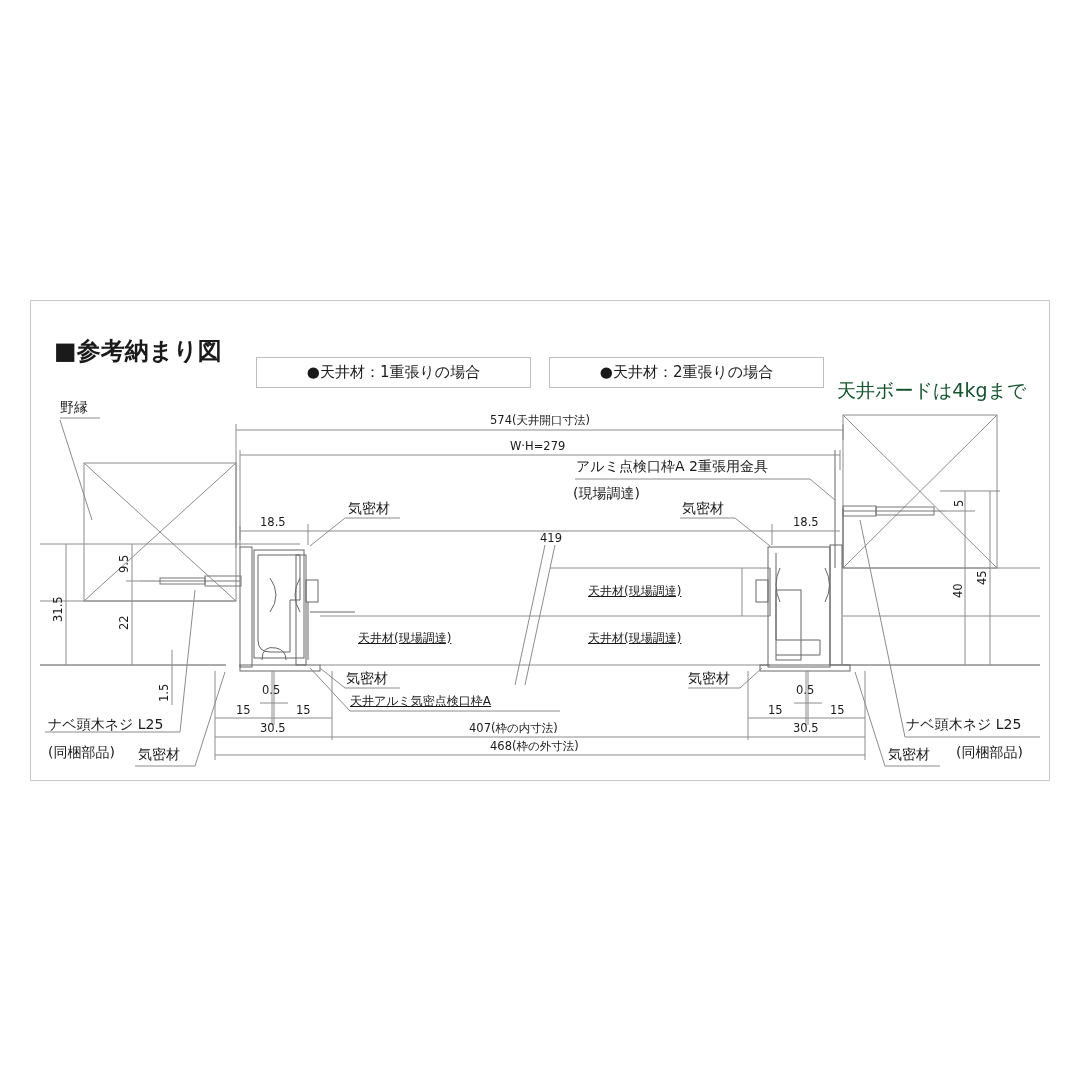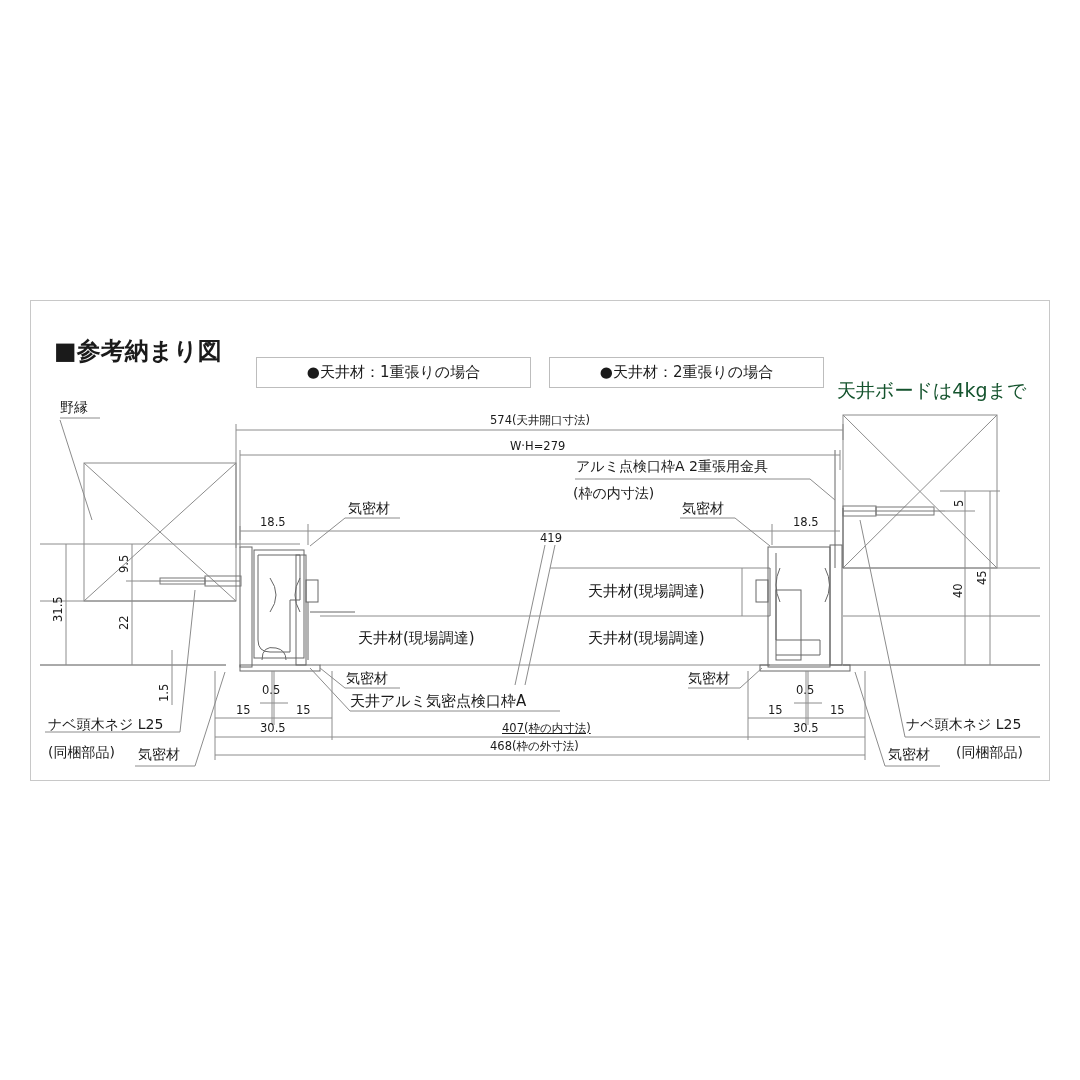"(枠の内寸法)" div.lbl { text: 枠の内寸法 -> 現場調達 }
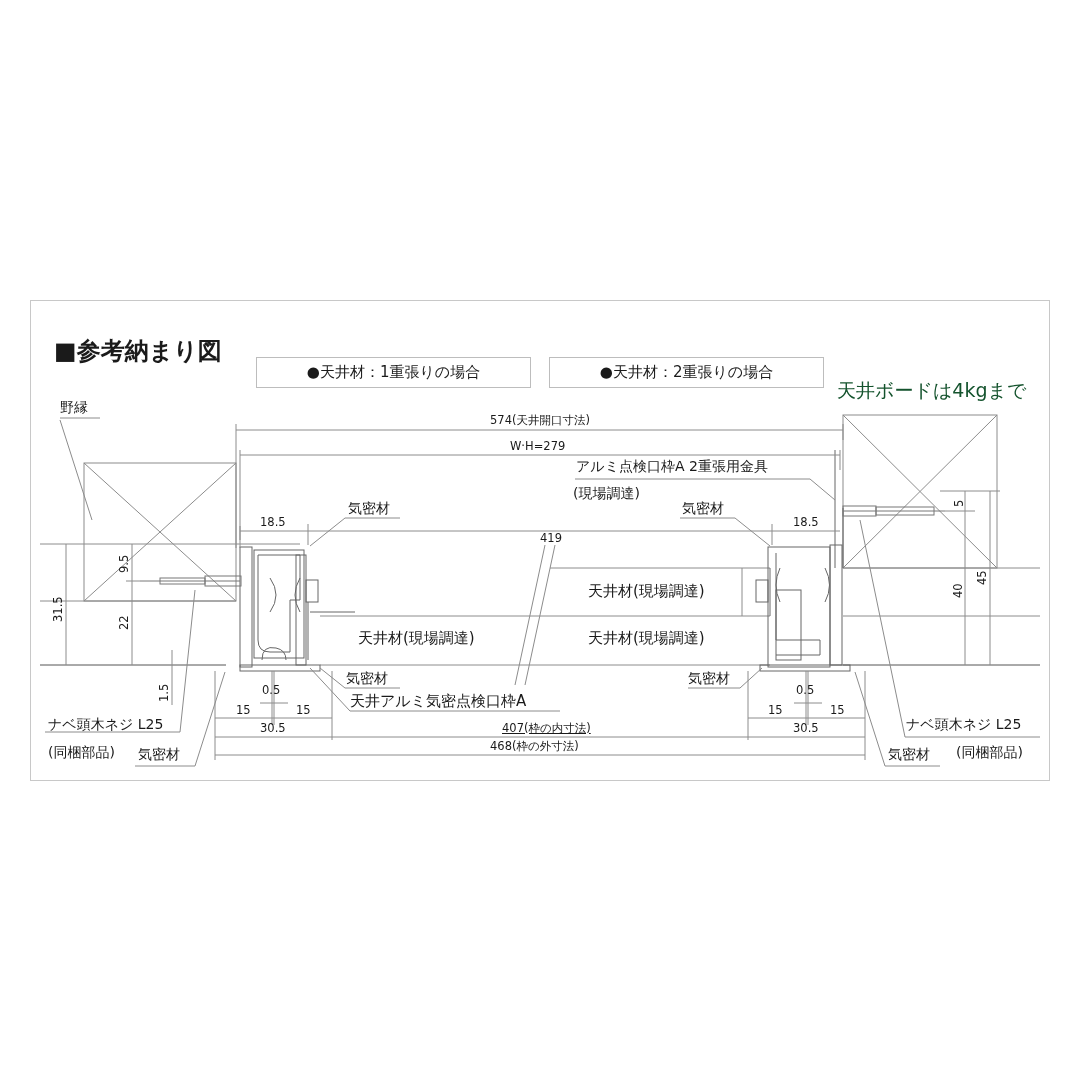"天井材(現場調達)" .lbl.lg { font-size: 15px -> 12px; text-decoration: none -> underline }
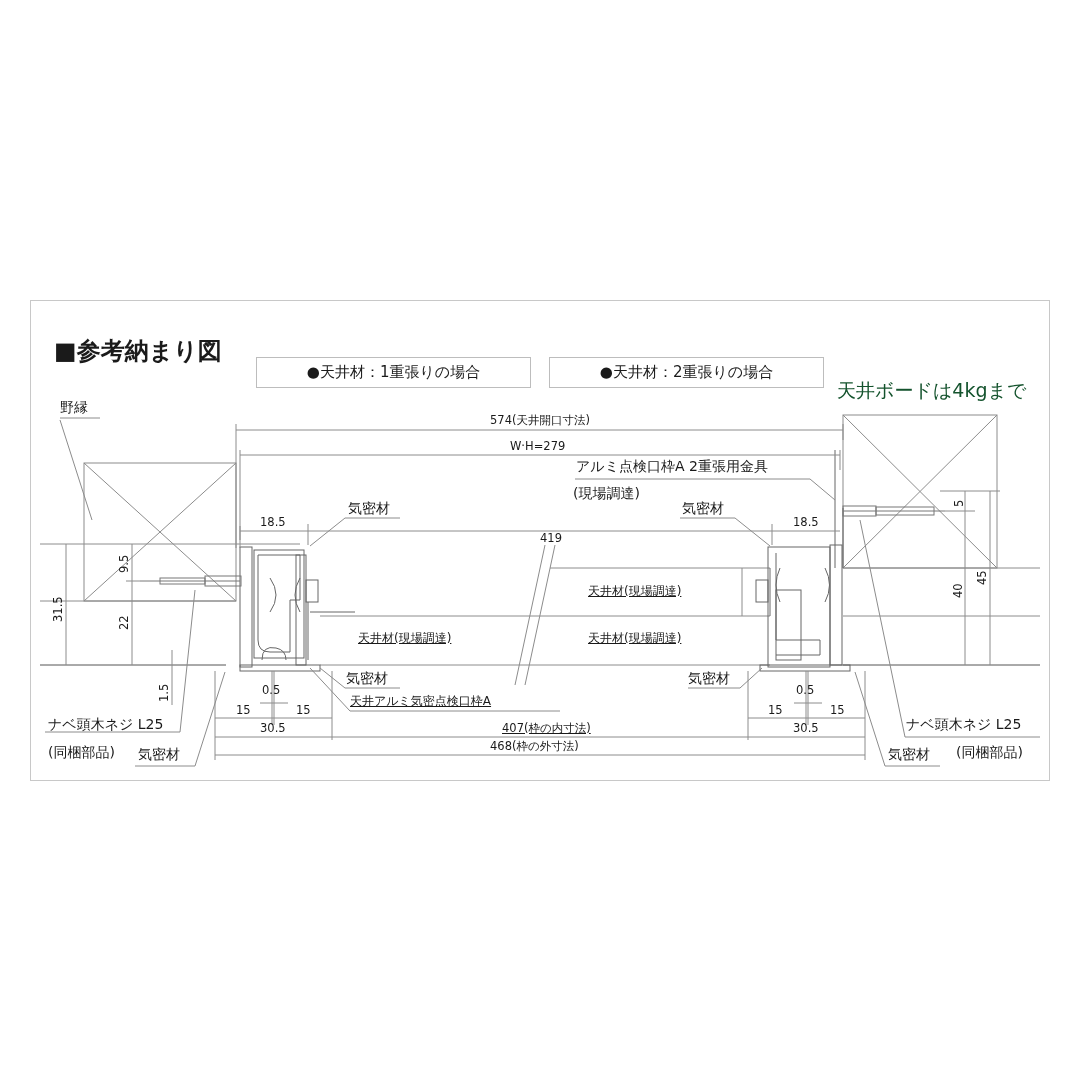"407(枠の内寸法)" div.dim { left: 502px -> 469px; text-decoration: underline -> none }
